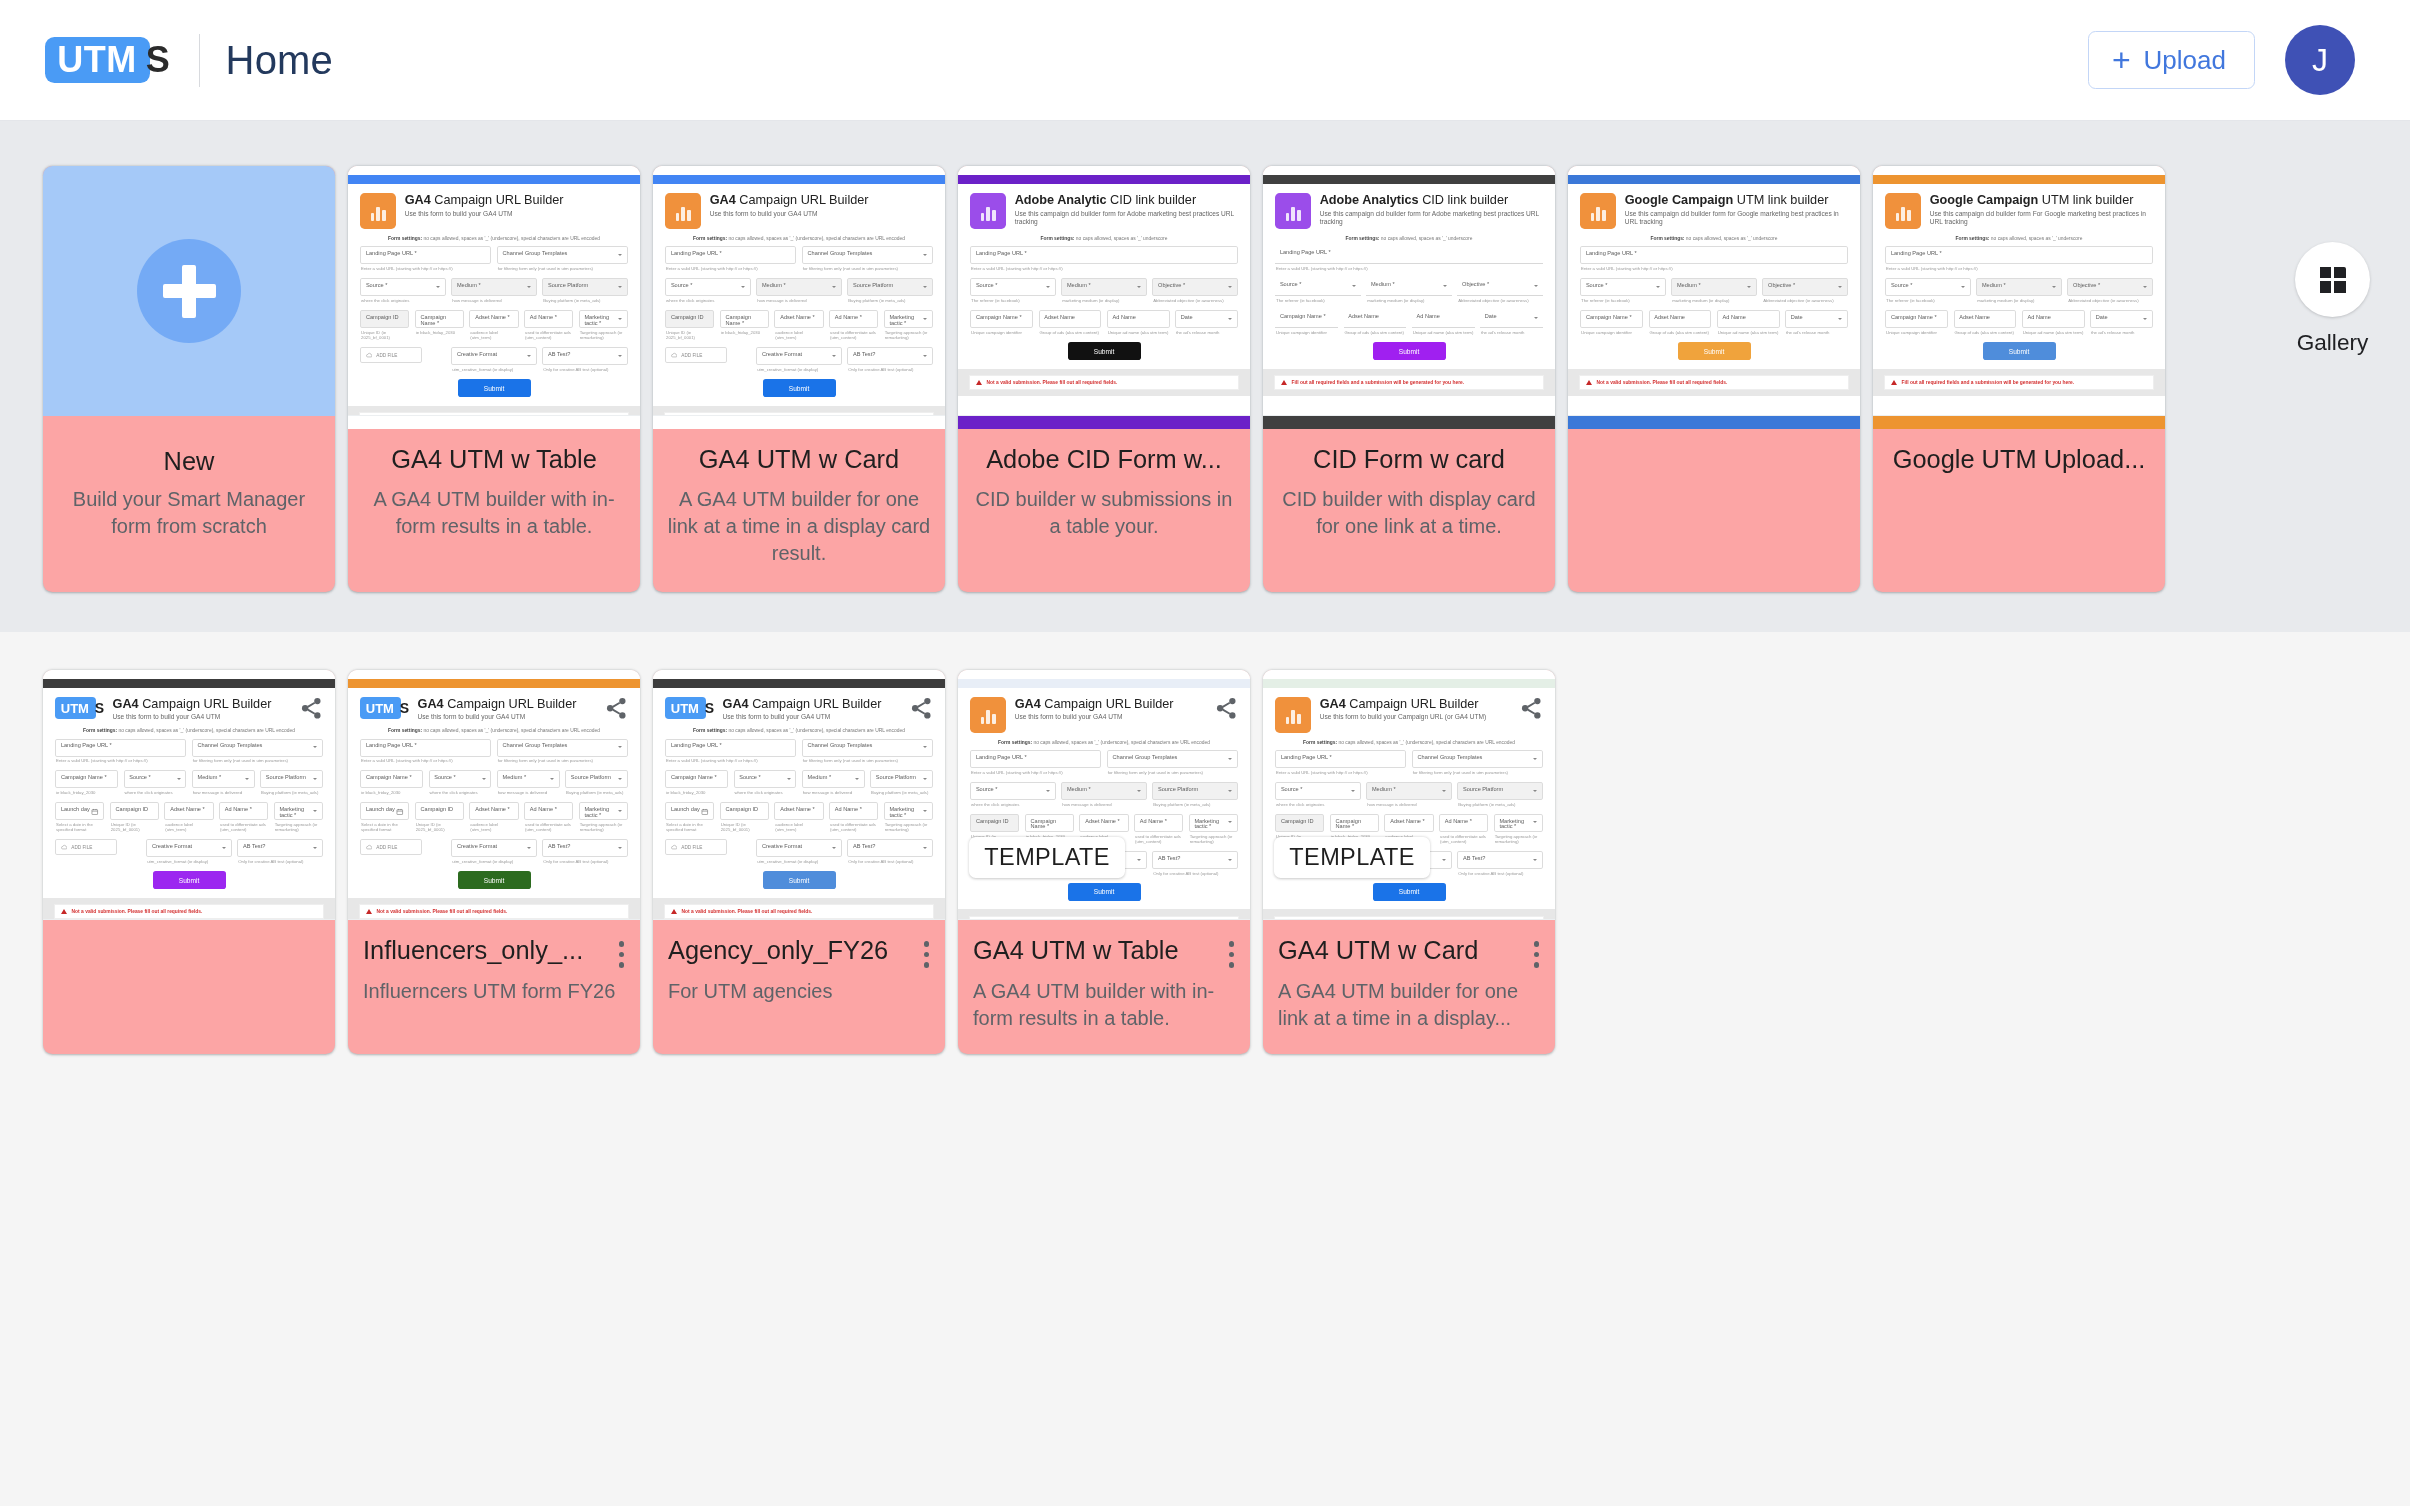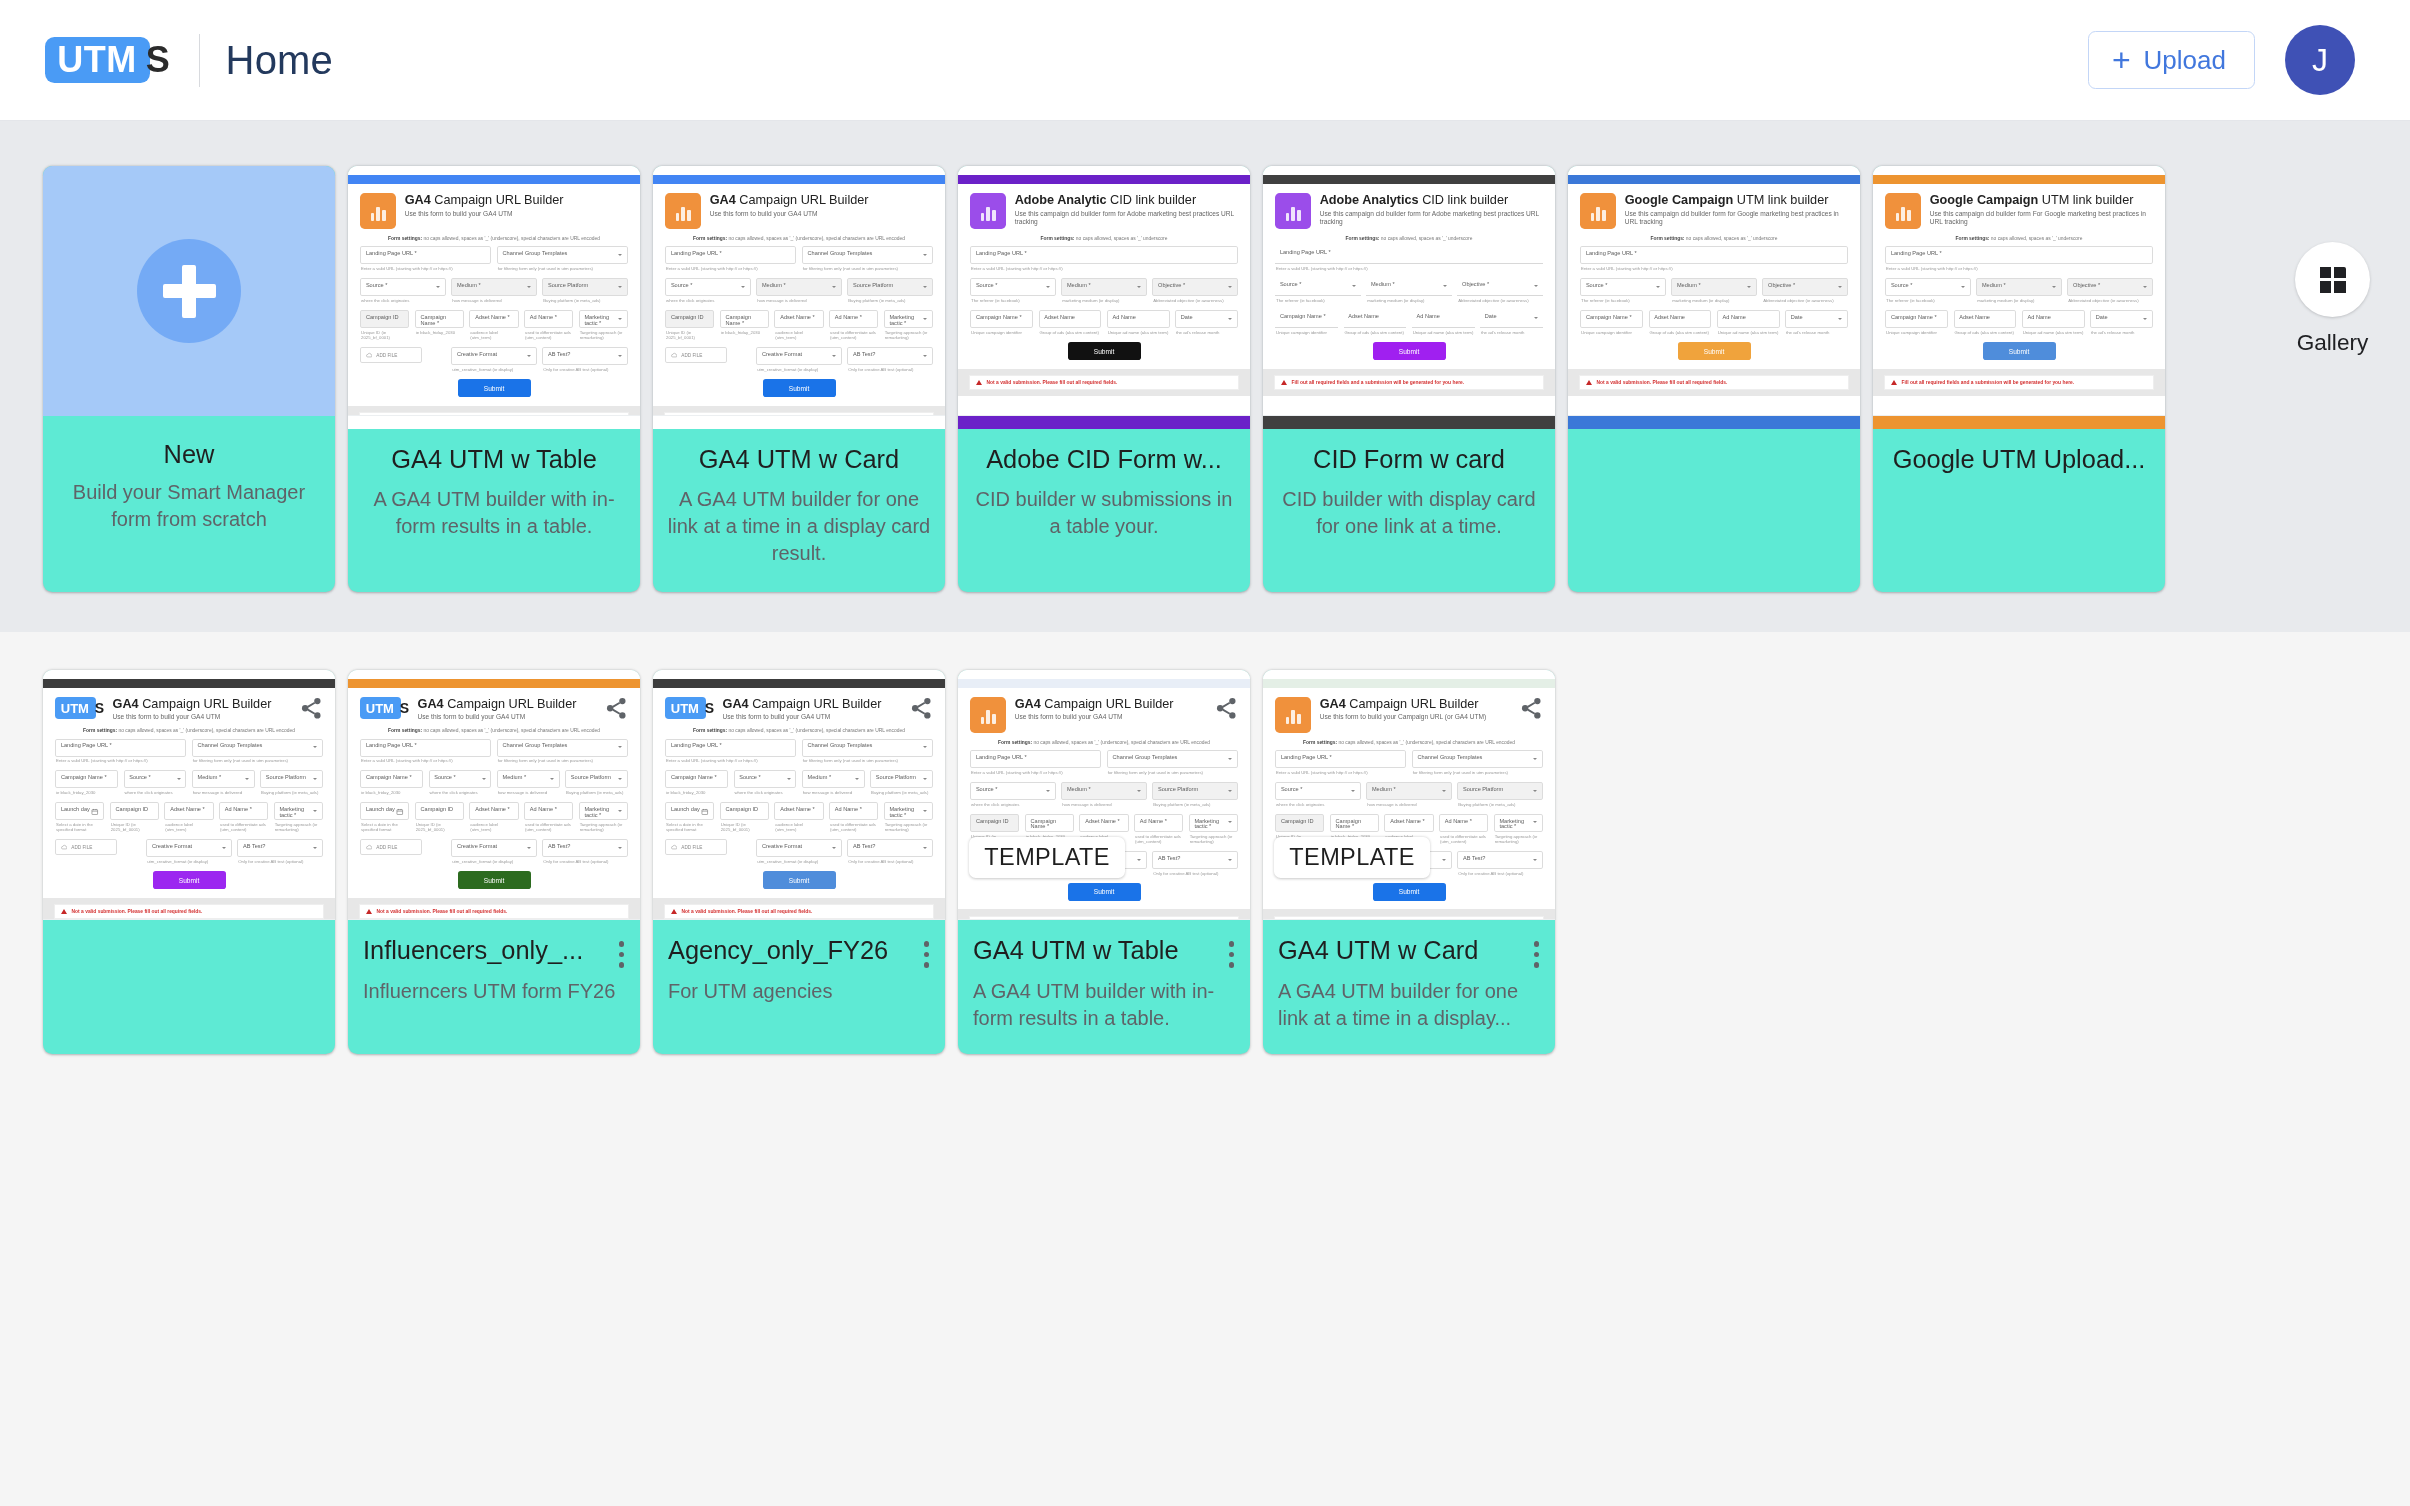"GA4 Campaign URL Builder" .card { background: #5eead4 -> #fca5a5 }
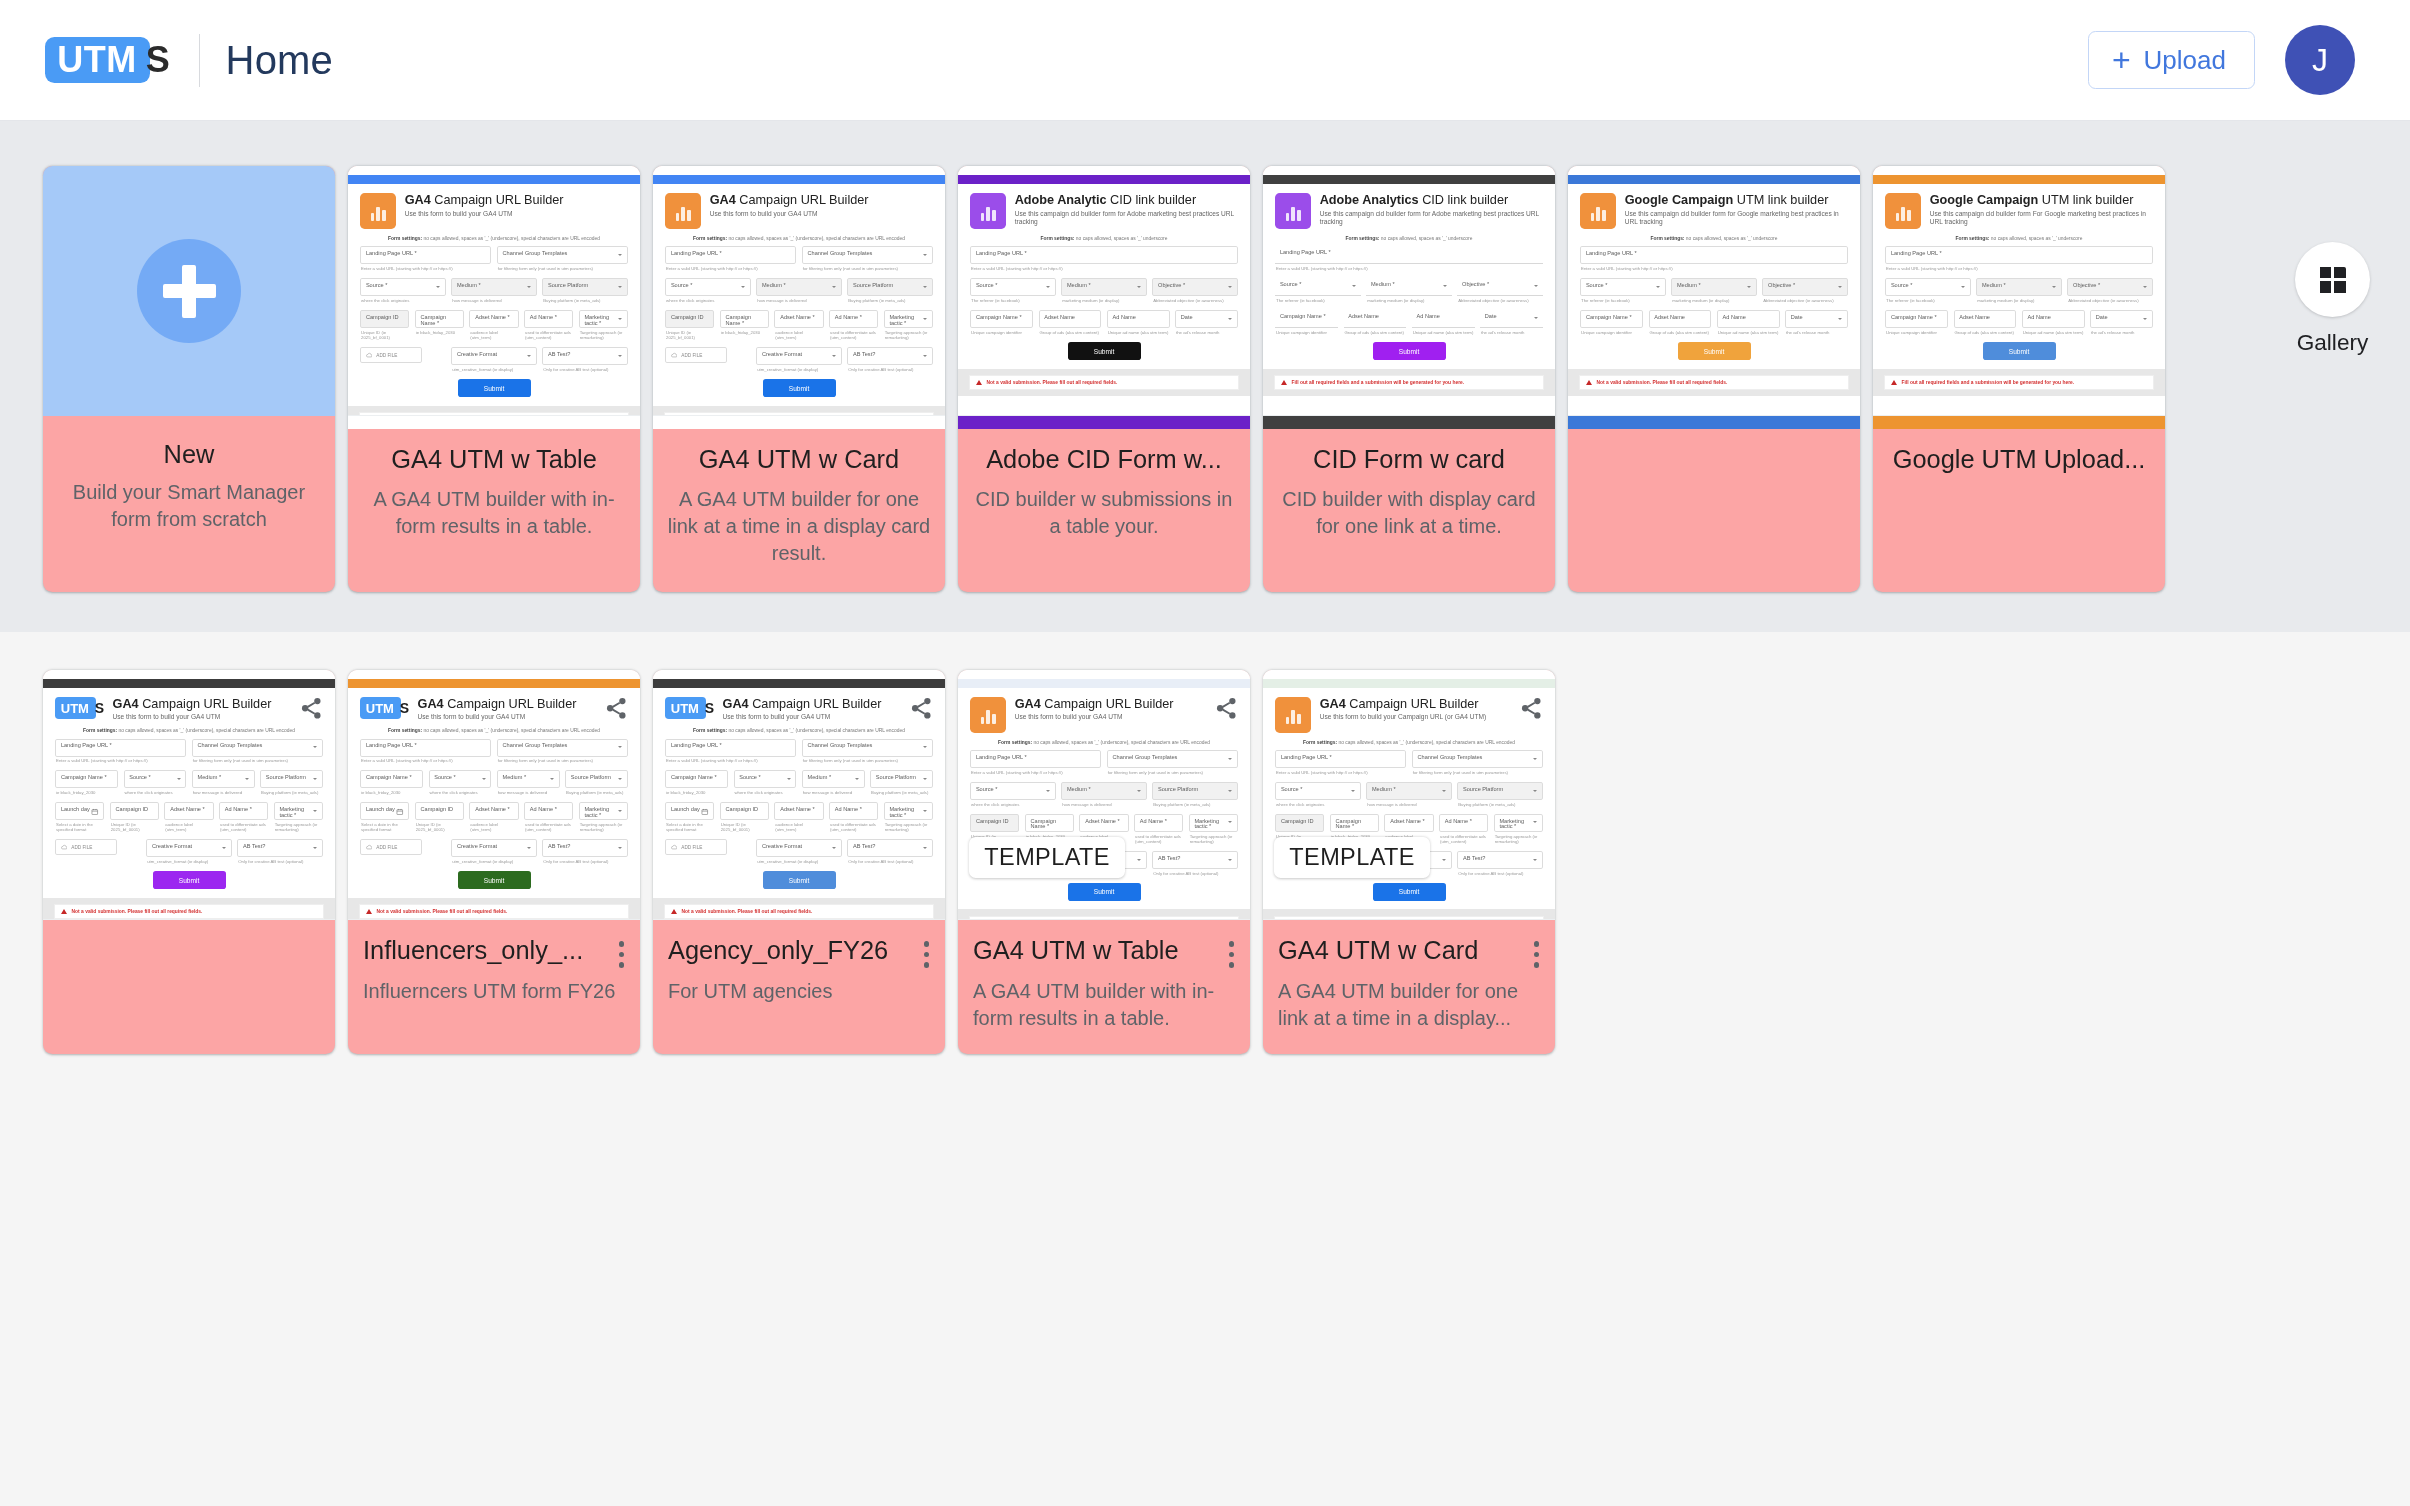"New" .new-title { margin-top: 9px -> 16px }
